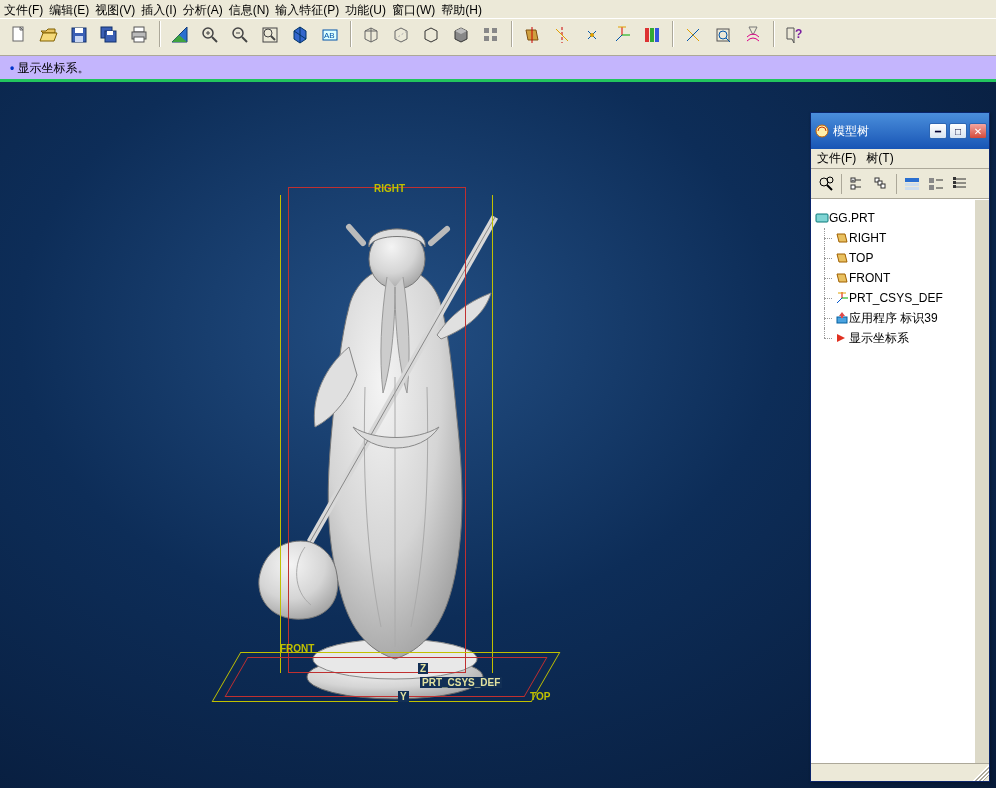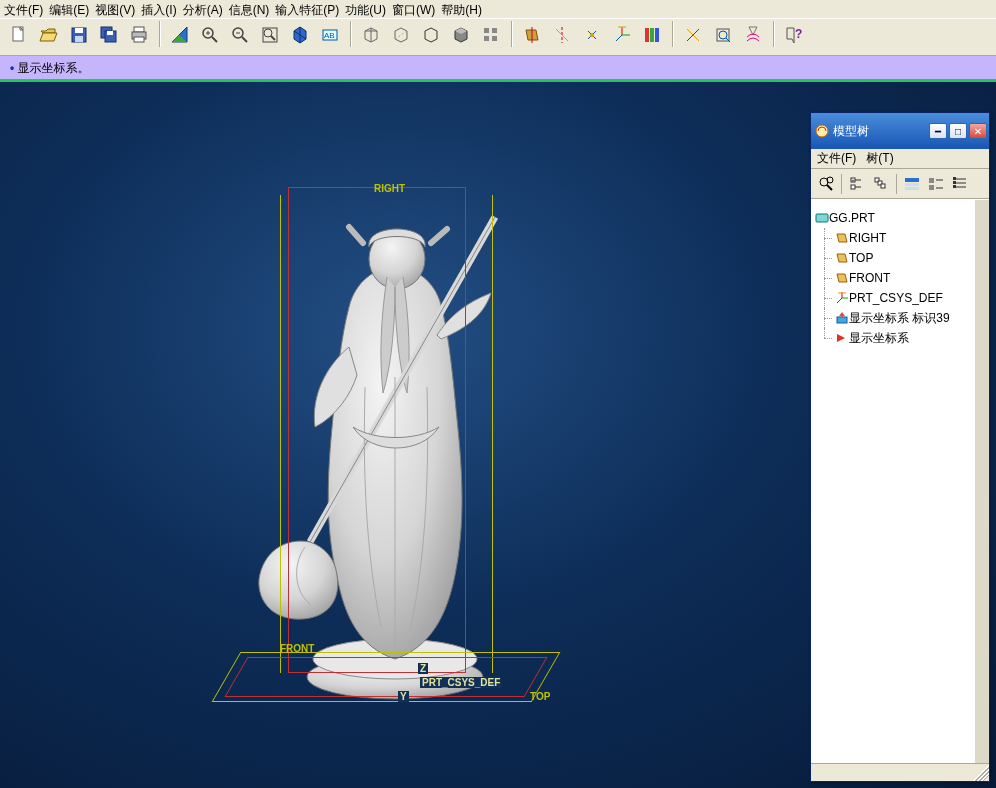"显示坐标系 标识39" span { text: 显示坐标系 -> 应用程序 }
